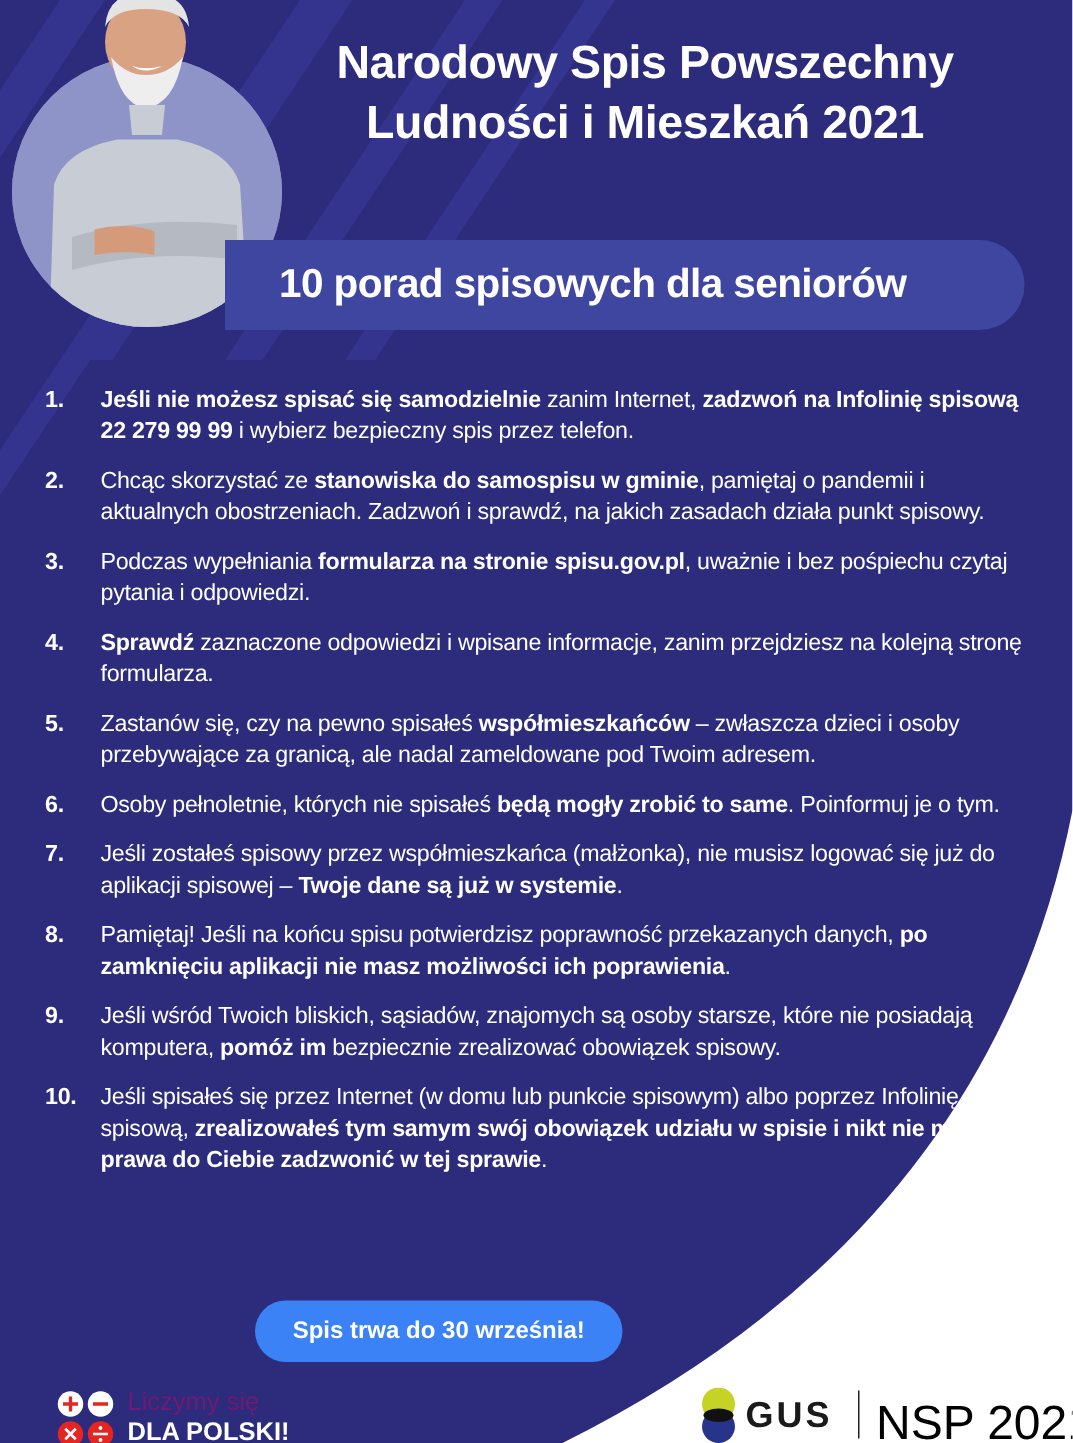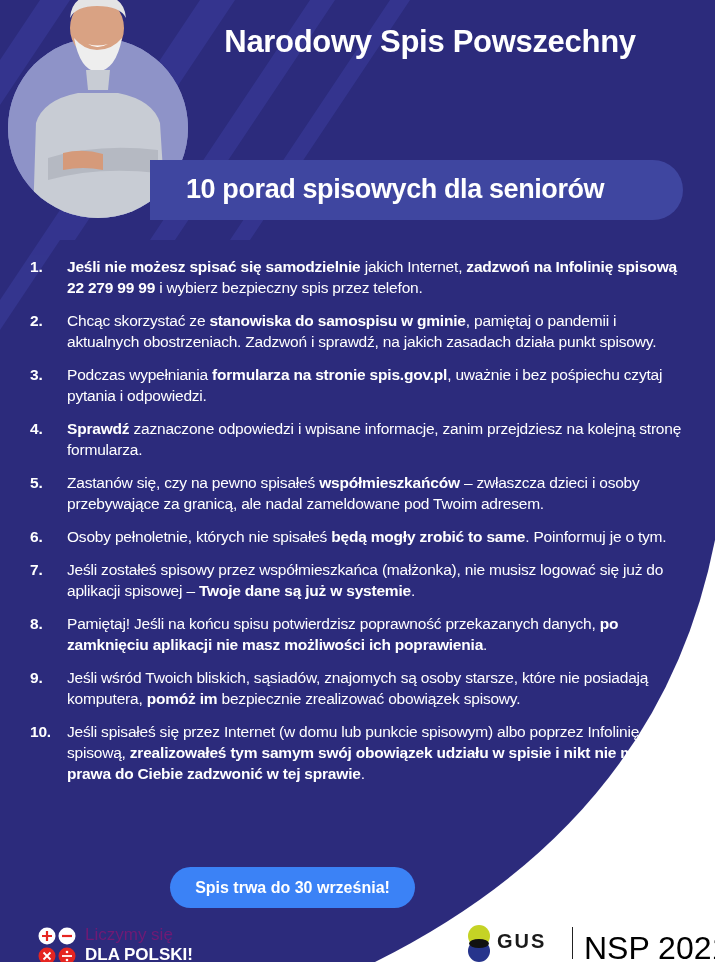"Ludności i Mieszkań 2021" div { html: none -> <div>Ludności i Mieszkań 2021</div> }
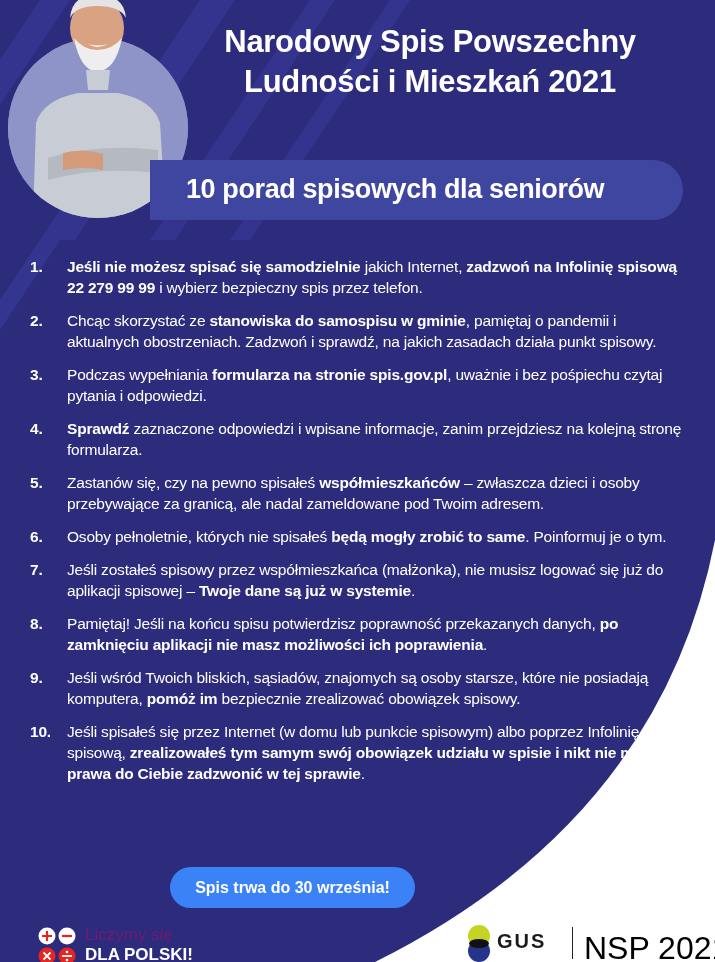"jakich Internet," span { text: jakich -> zanim }
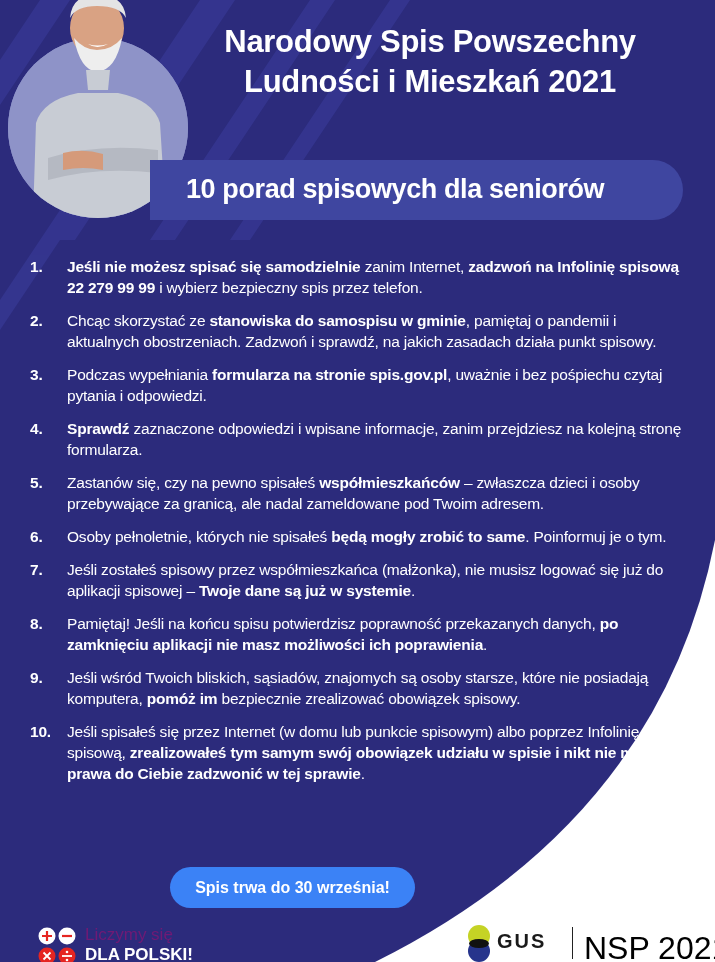"formularza na stronie spis.gov.pl" b { text: spis.gov.pl -> spisu.gov.pl }
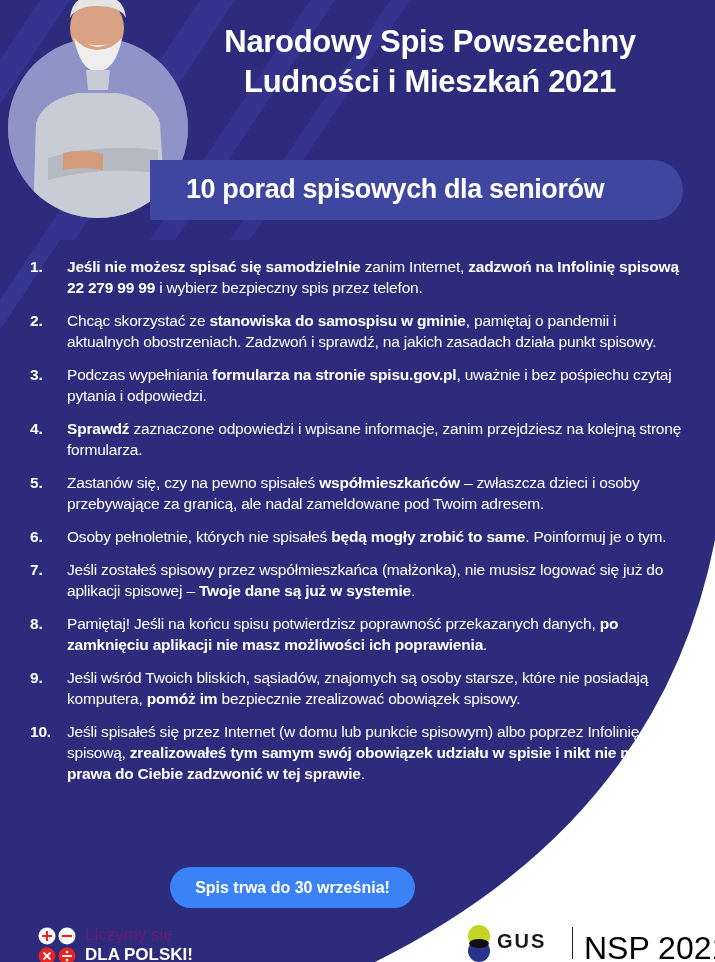"GUS" .gus .gus-text { font-size: 20px -> 24px }
